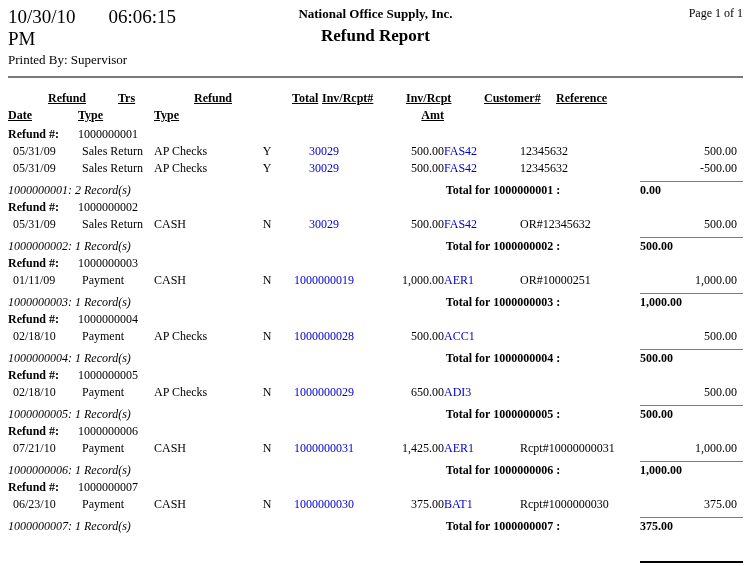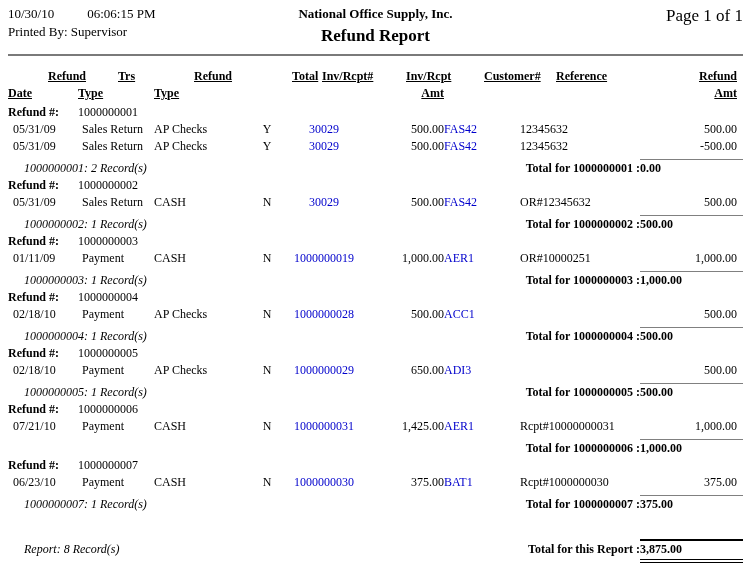"10/30/10 06:06:15 PM" .meta-line1 { font-size: 13px -> 19px }
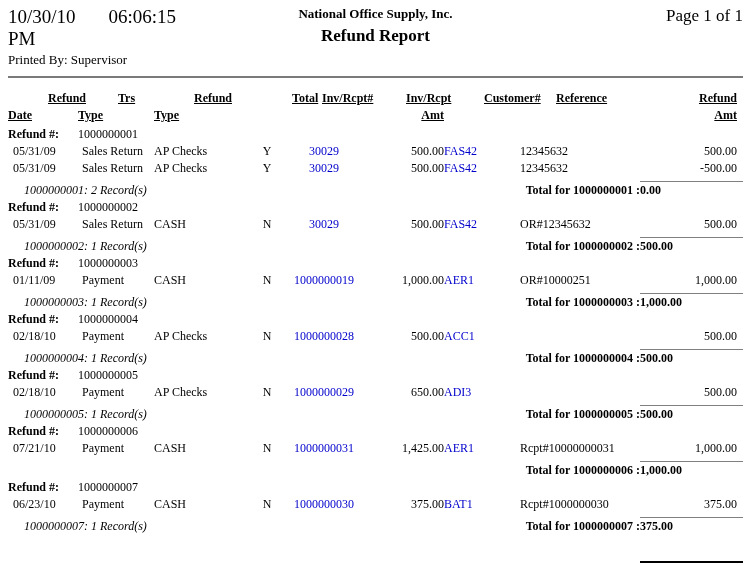"Page 1 of 1" .meta-right { font-size: 17px -> 12px }
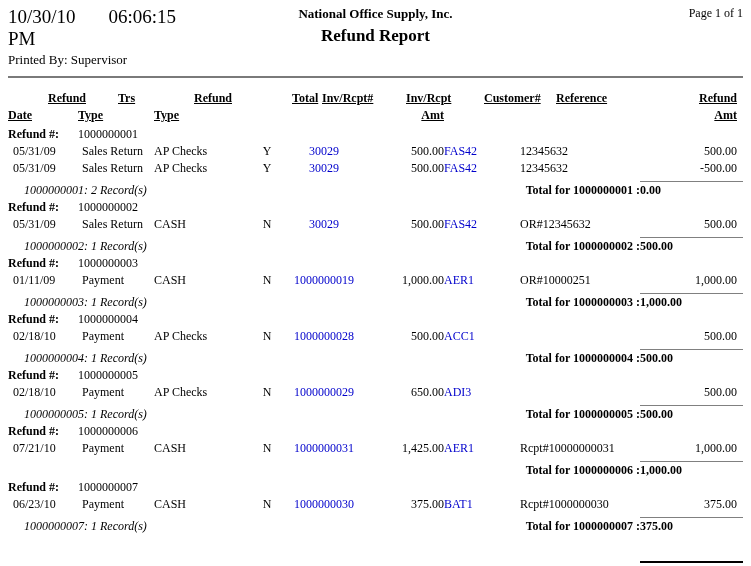"Refund Amt" div.h-amt { html: <div><span>Refund Amt</span></div> -> none }
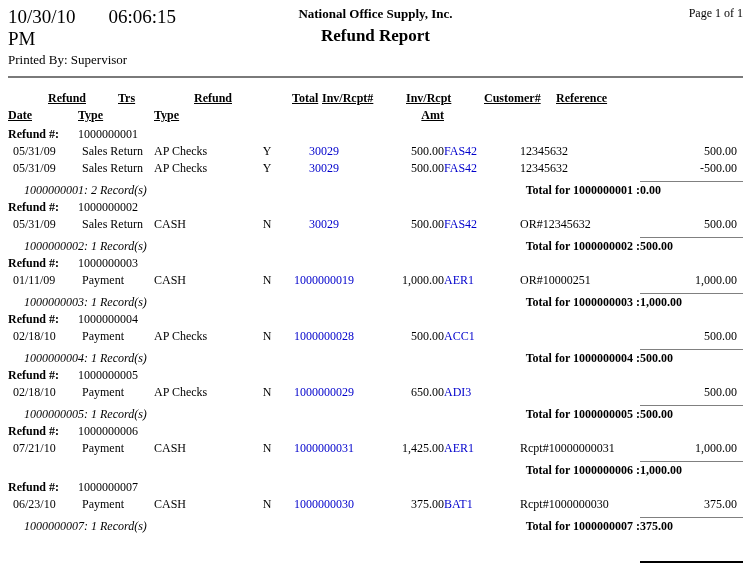"1000000001: 2 Record(s)" .gt-count { margin-left: 16px -> none }
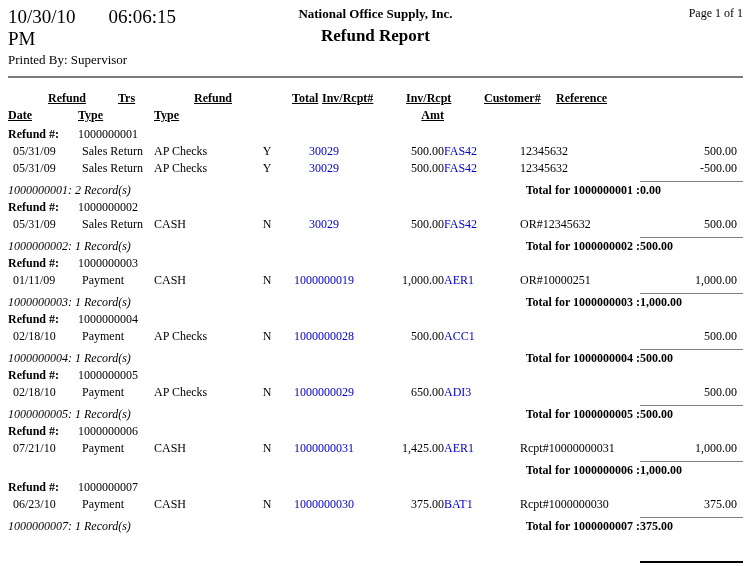"Total for 1000000001 :" .gt-label { text-align: right -> center }
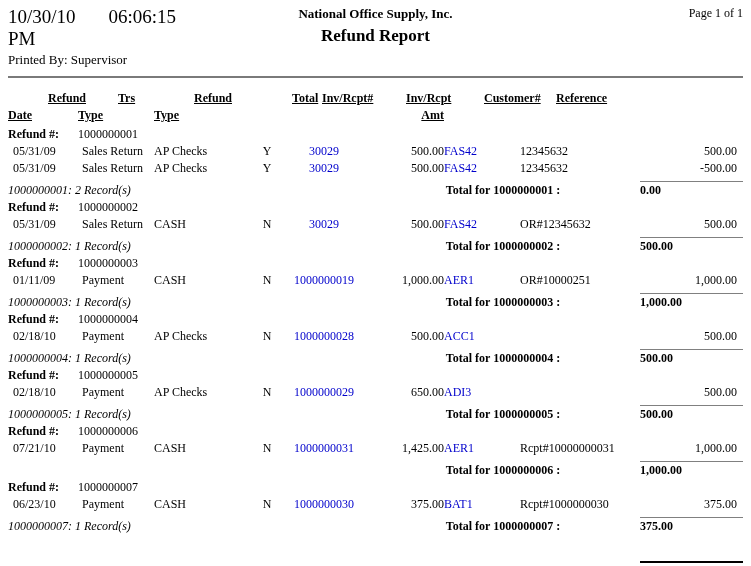"1000000006: 1 Record(s)" div.gt-count { html: none -> <div>1000000006: 1 Record(s)</div> }
